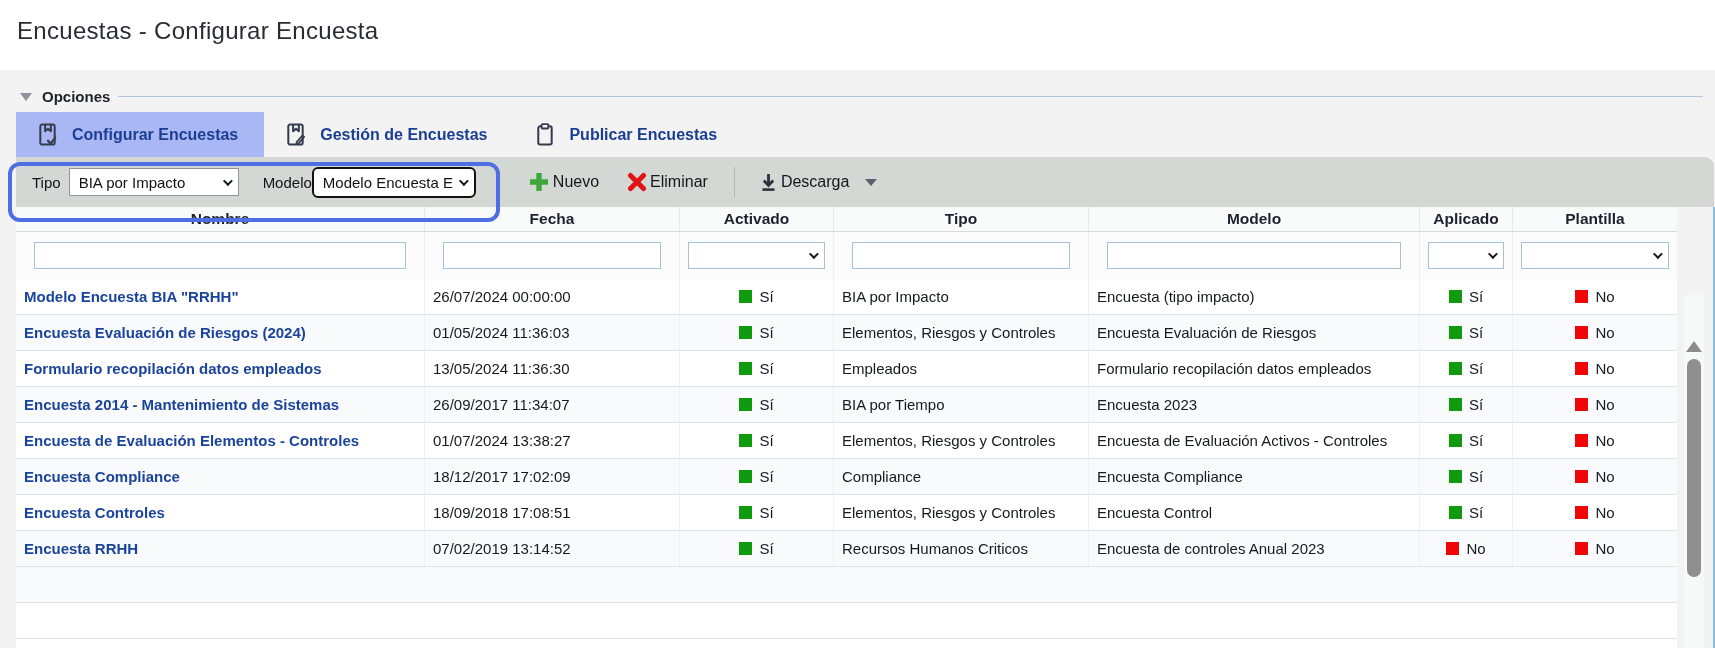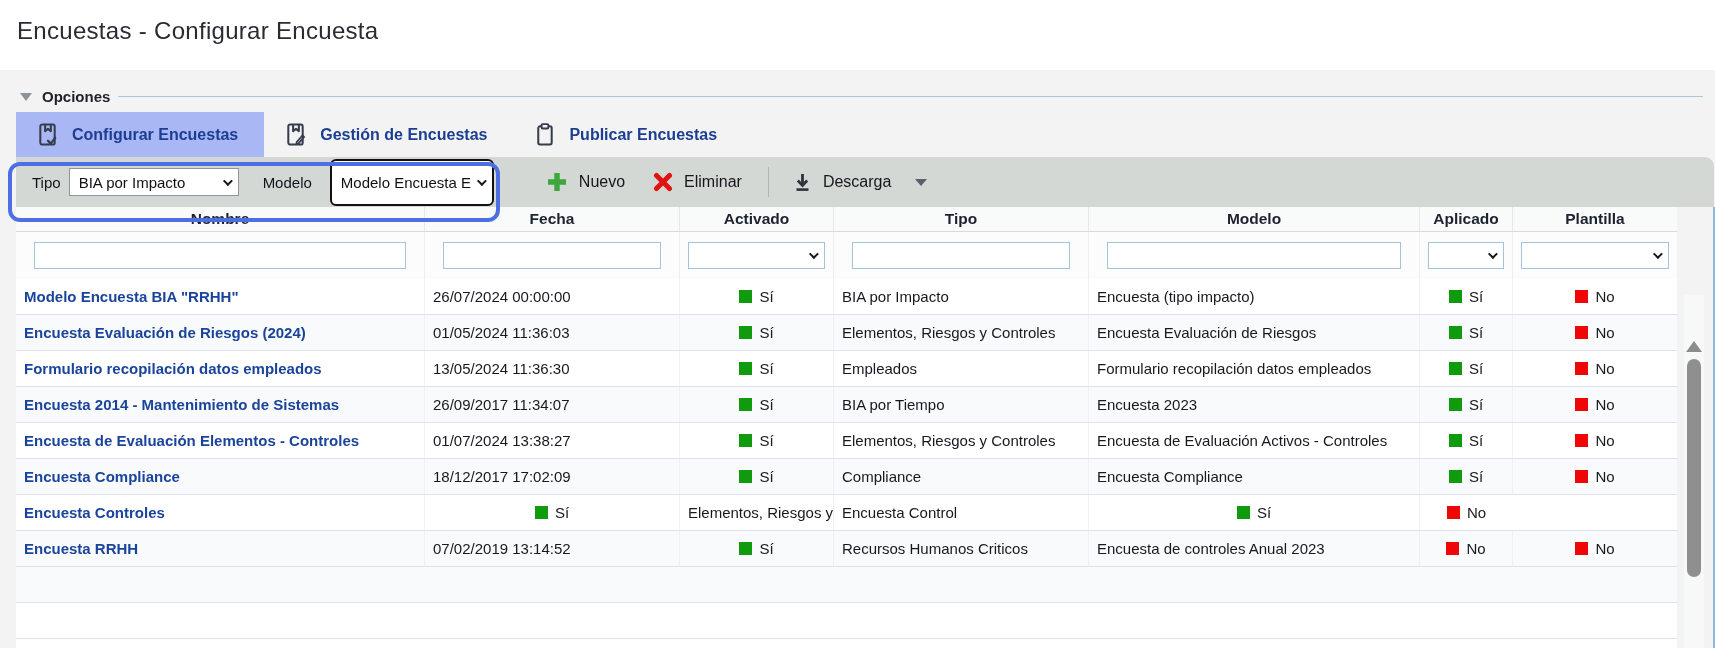"Modelo Encuesta E" .sel-modelo { height: 47px -> 31px; margin-left: 18px -> 0 }
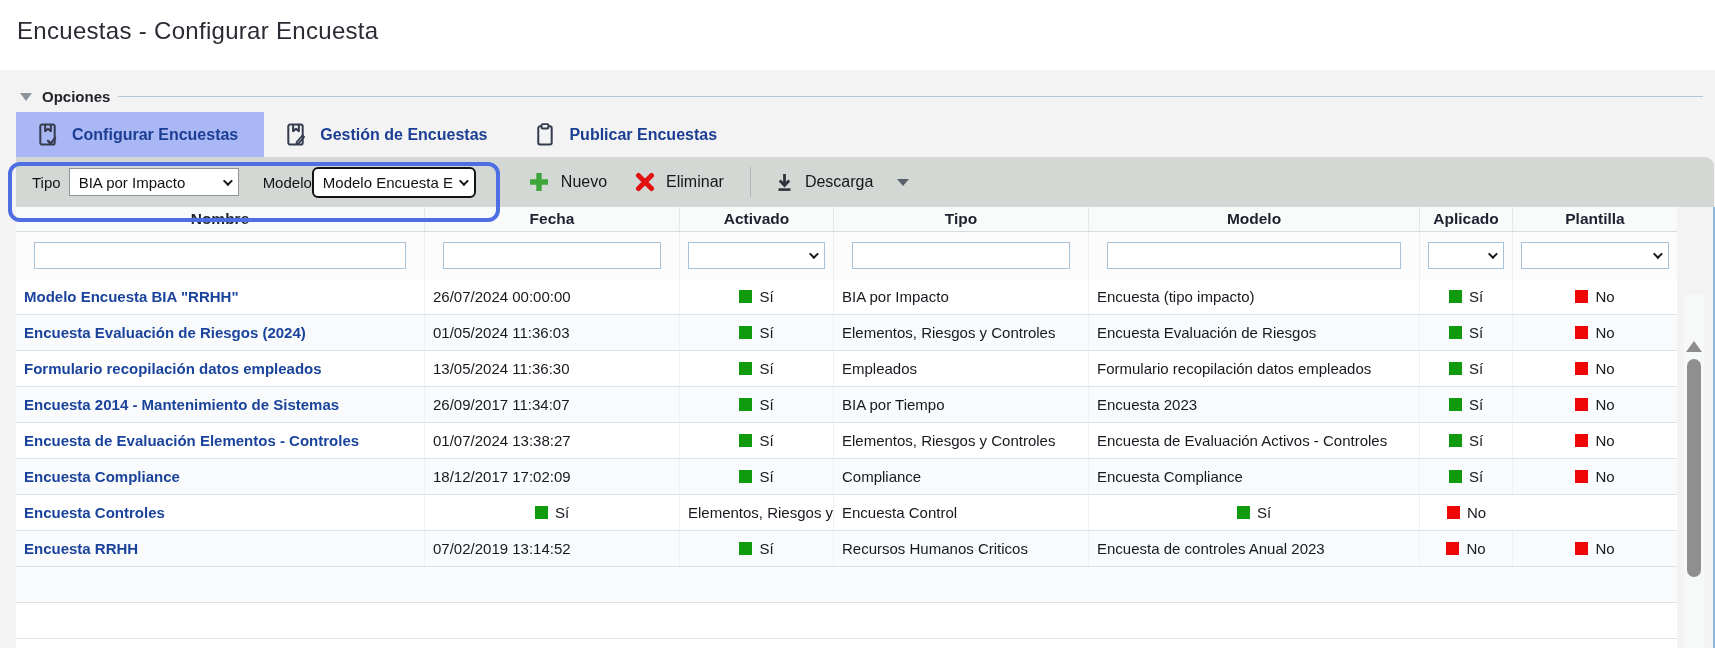"Nuevo" .tb-btn { gap: 11px -> 3px }
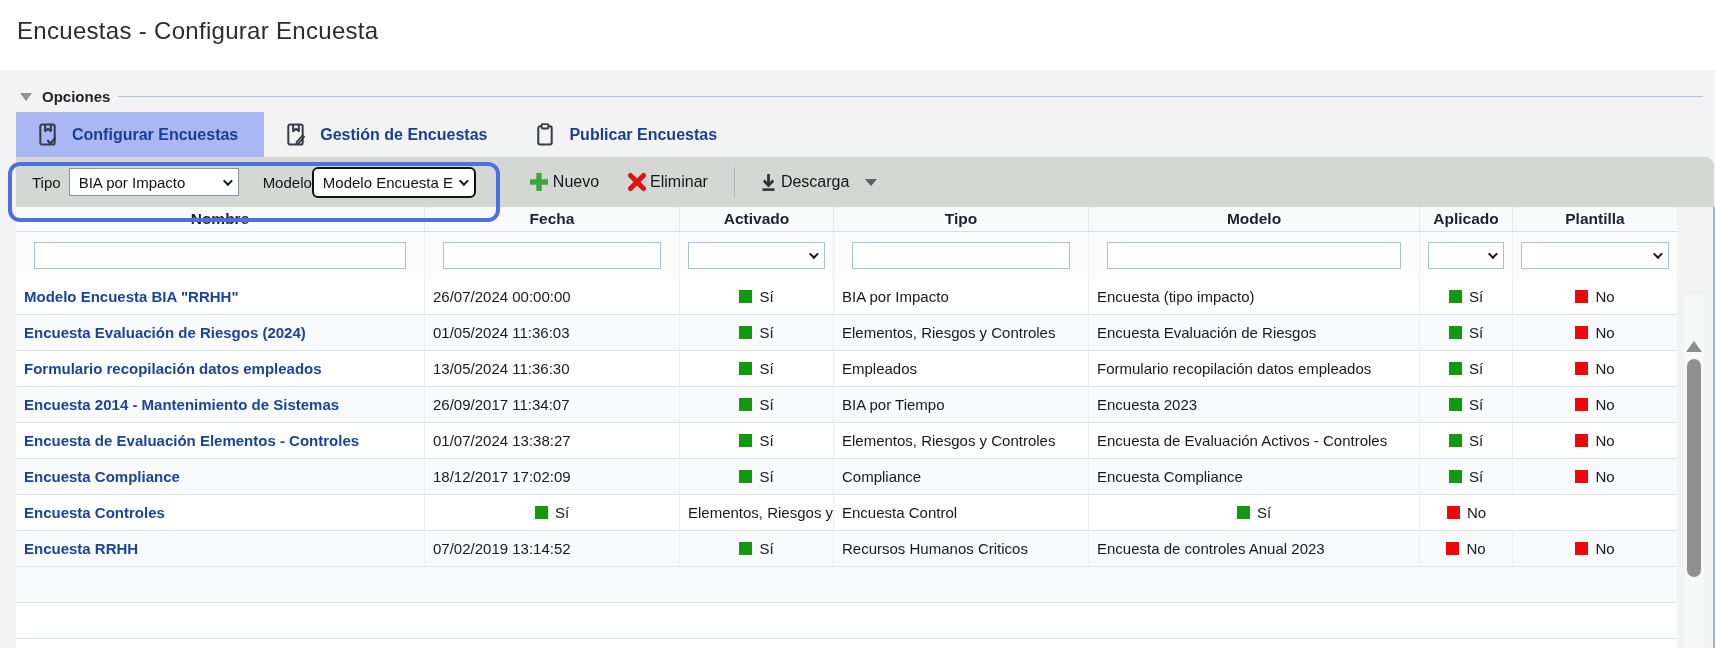"18/09/2018 17:08:51" div.cell { html: none -> <div>18/09/2018 17:08:51</div> }
